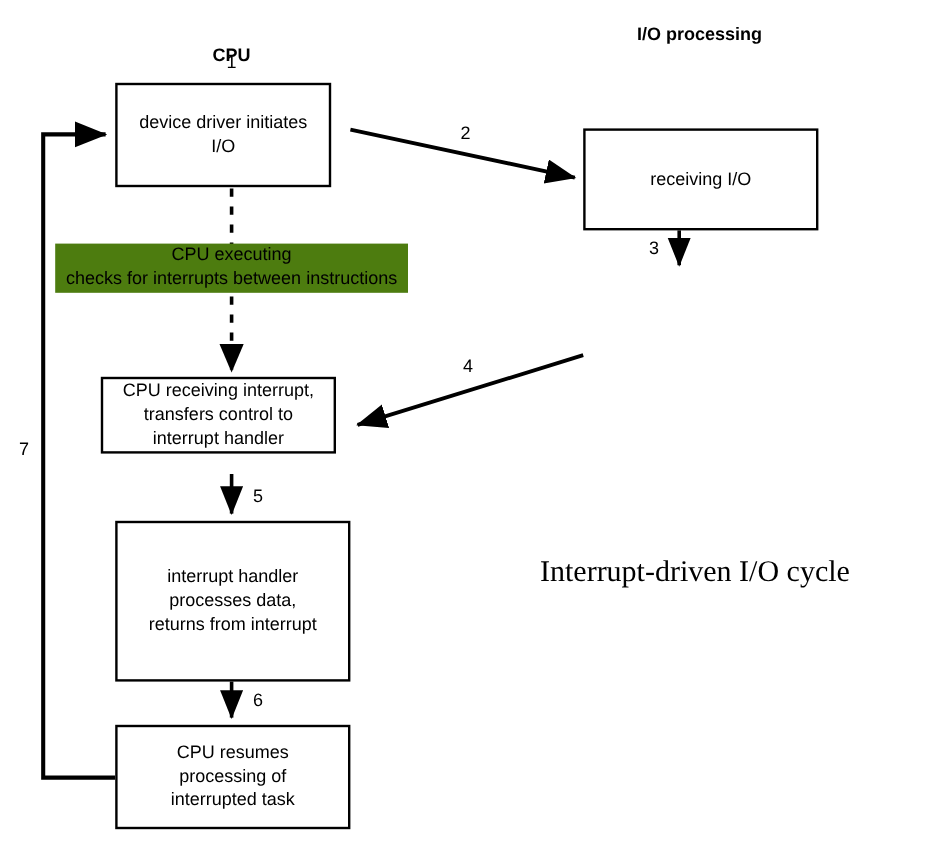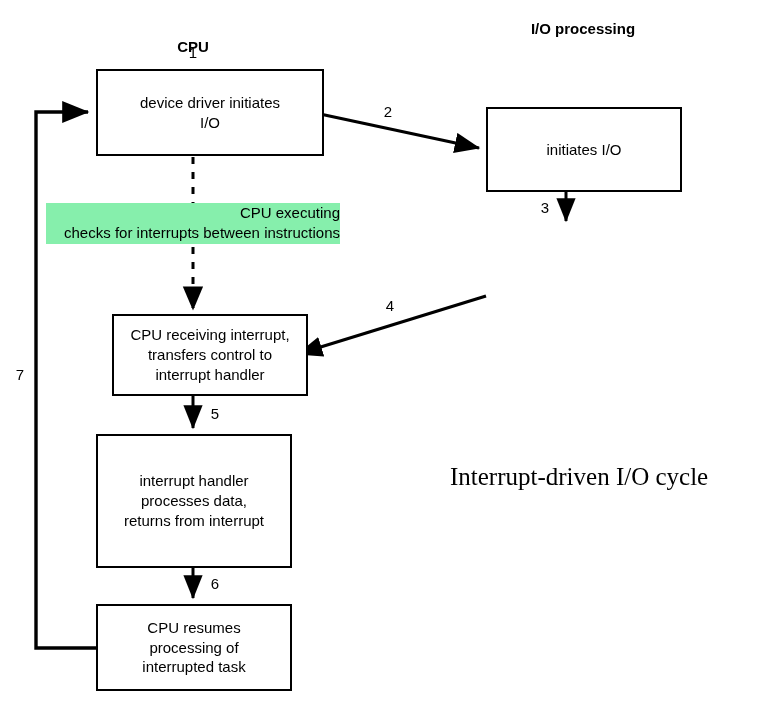"device driver initiates" div.node-box { width: 228px -> 180px }
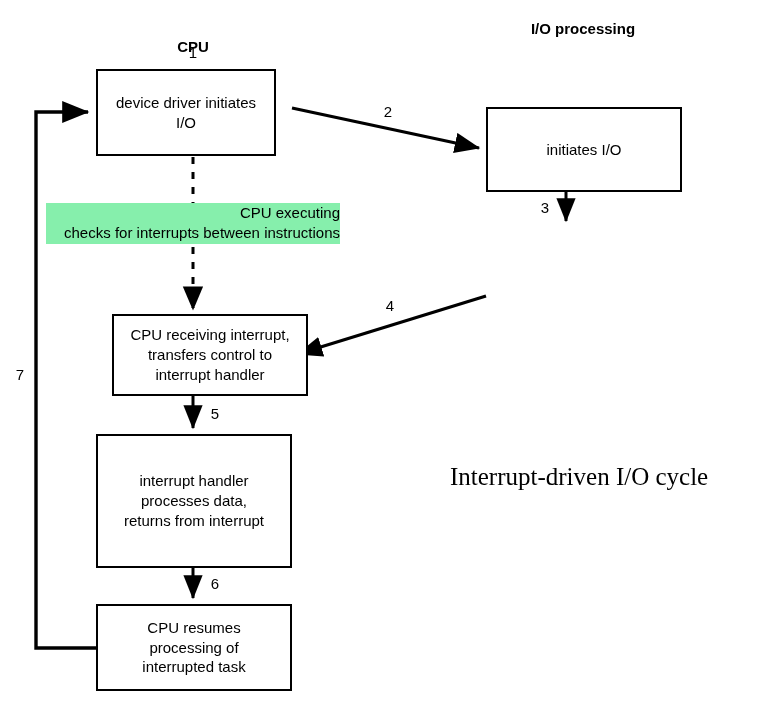"initiates I/O" span.node-text { text: initiates -> receiving }
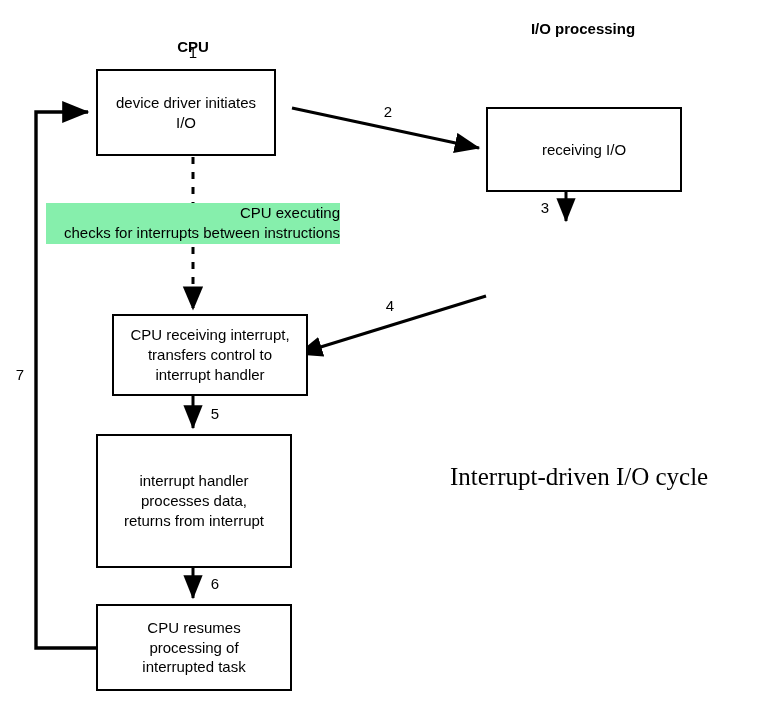"CPU executing" .free-text { background: #86efac -> #4d7c0f; text-align: right -> center }
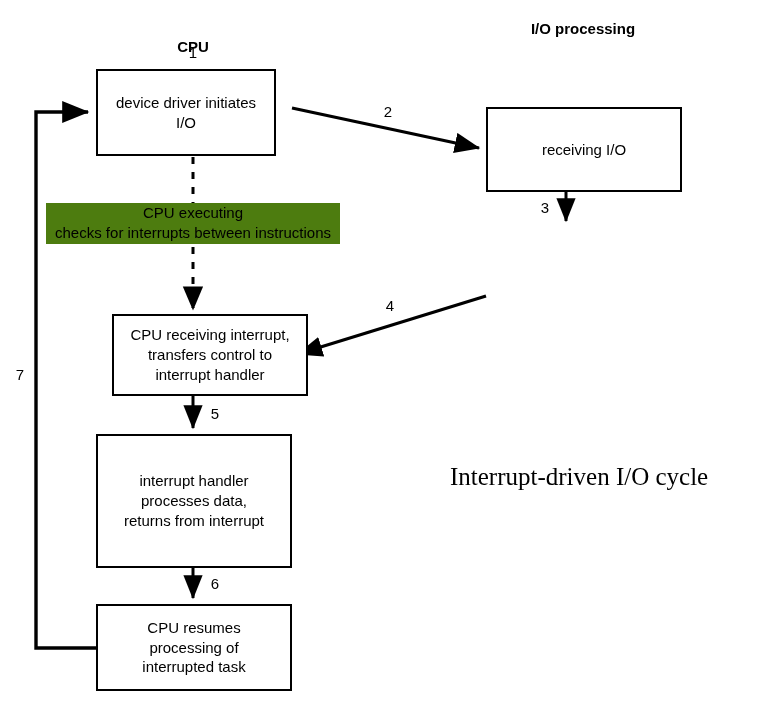"CPU receiving interrupt," div.node-box { height: 82px -> 64px; left: 112px -> 84px }
